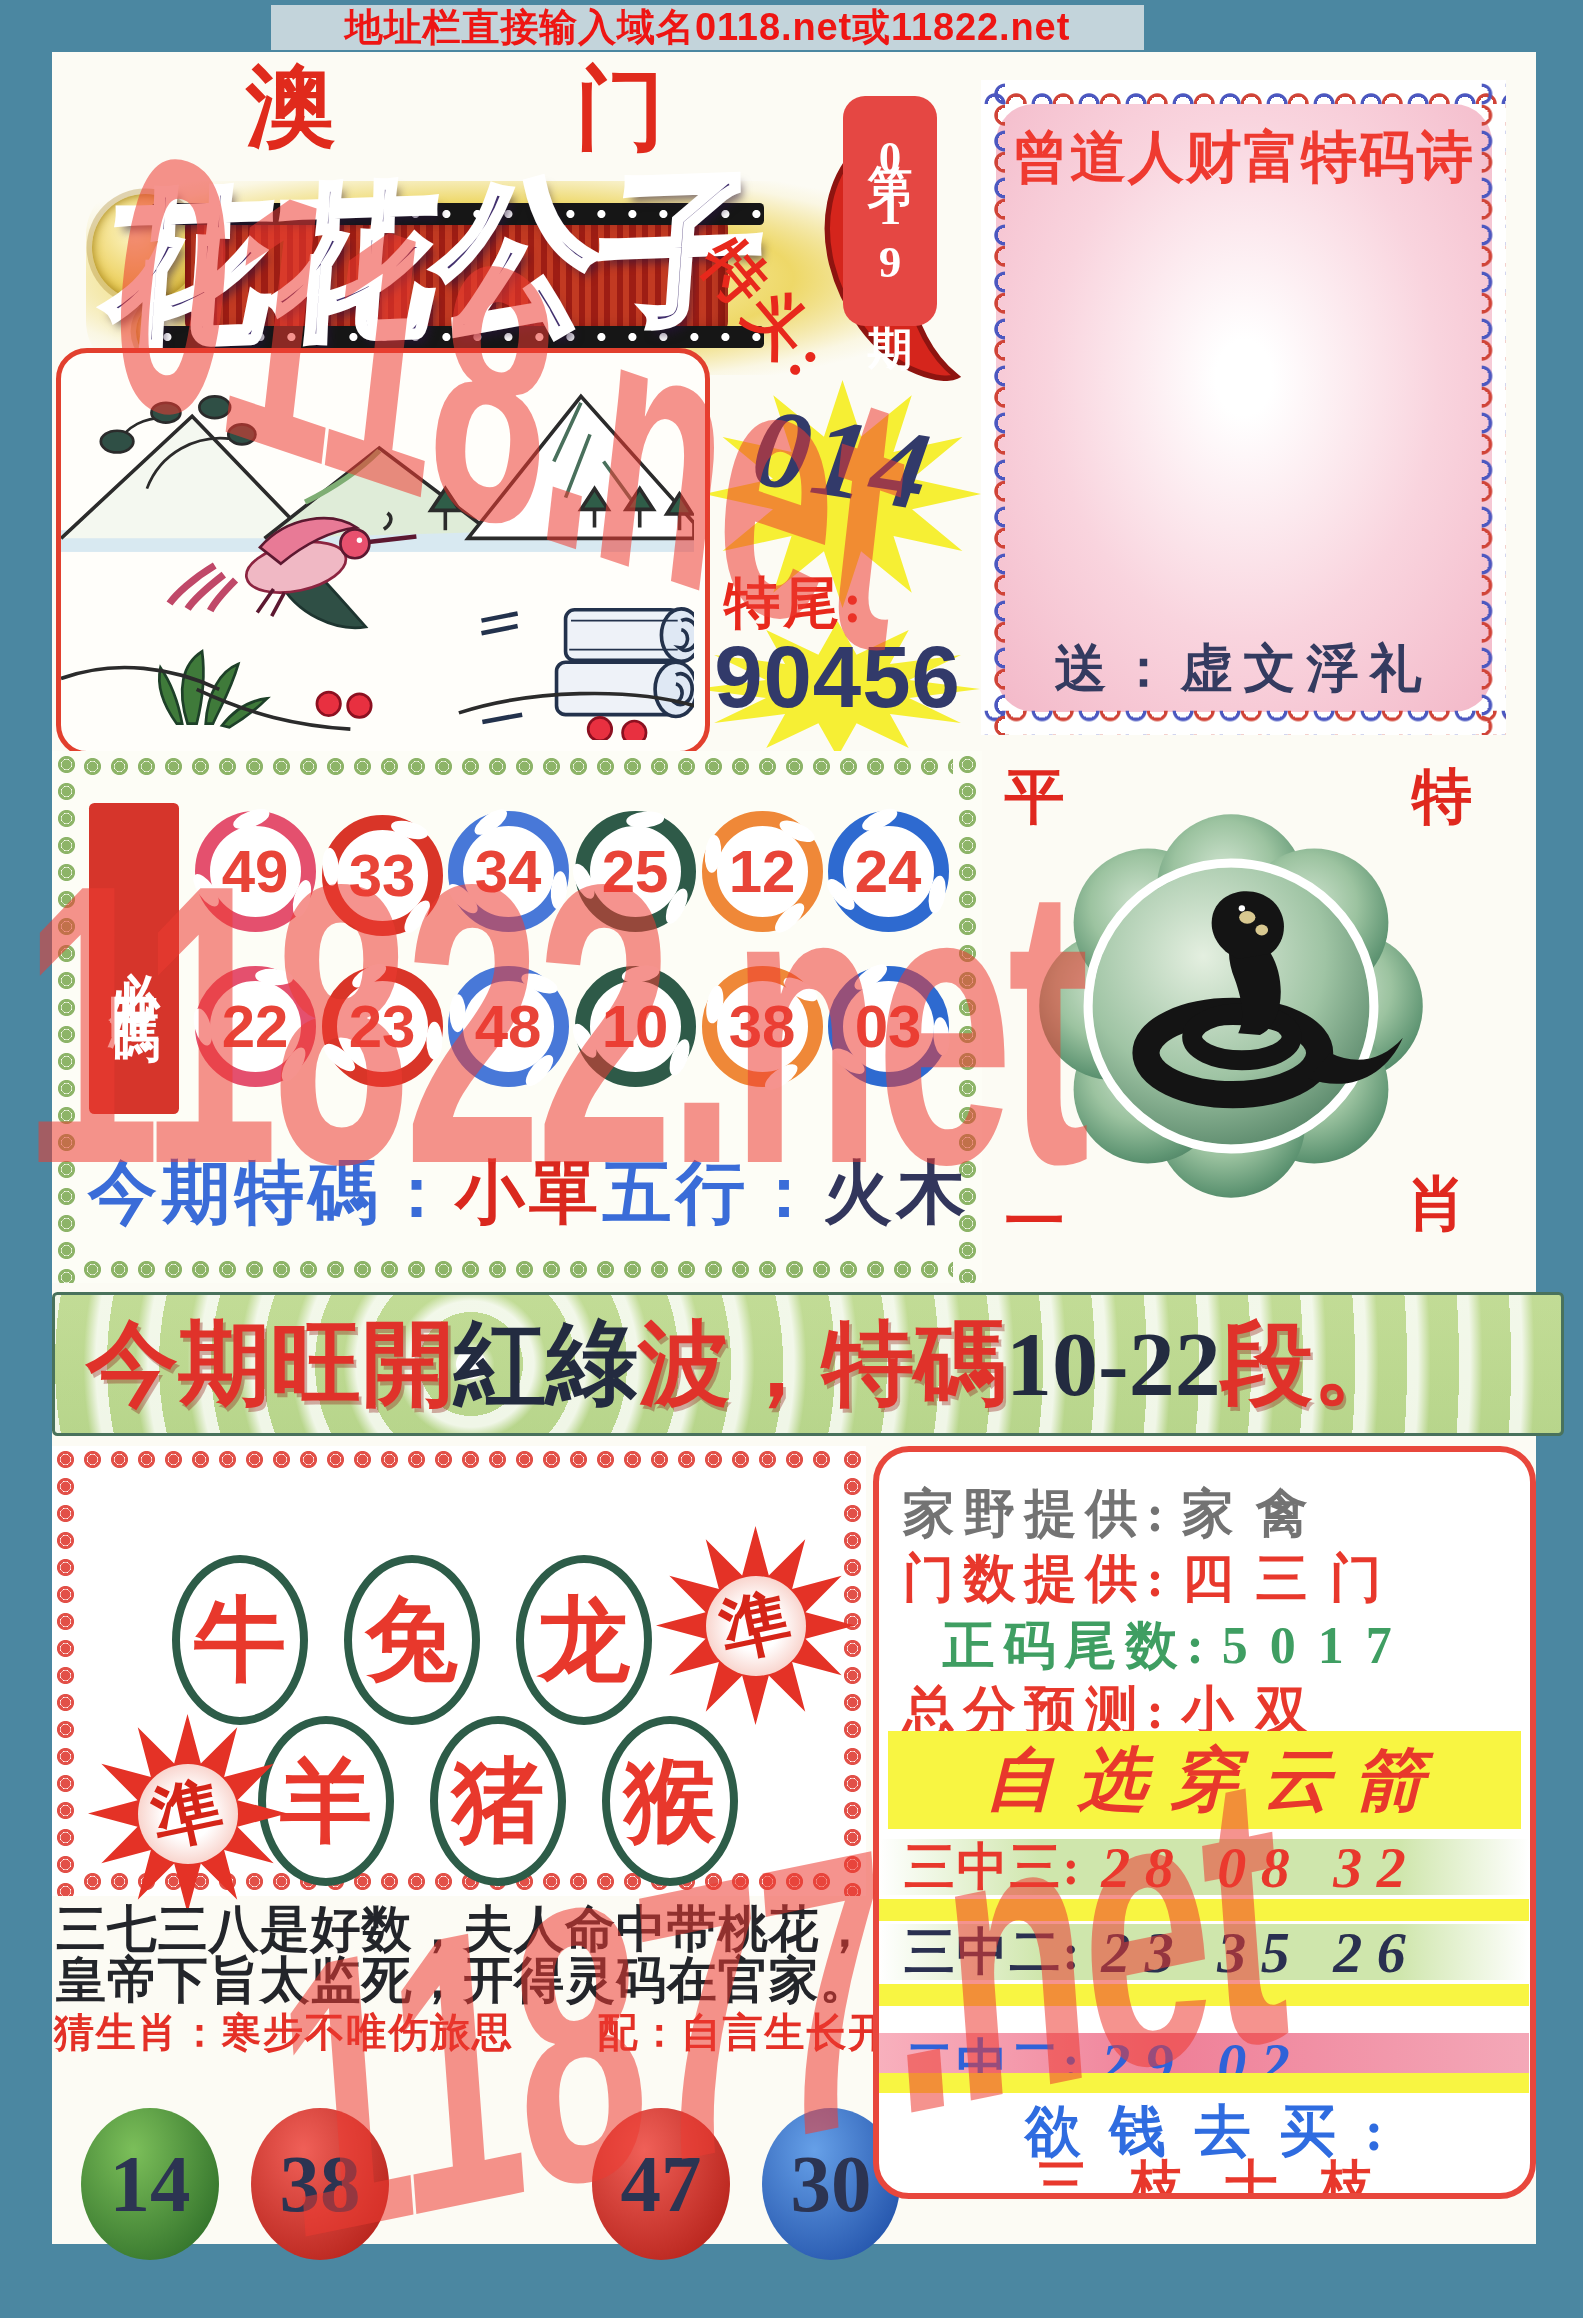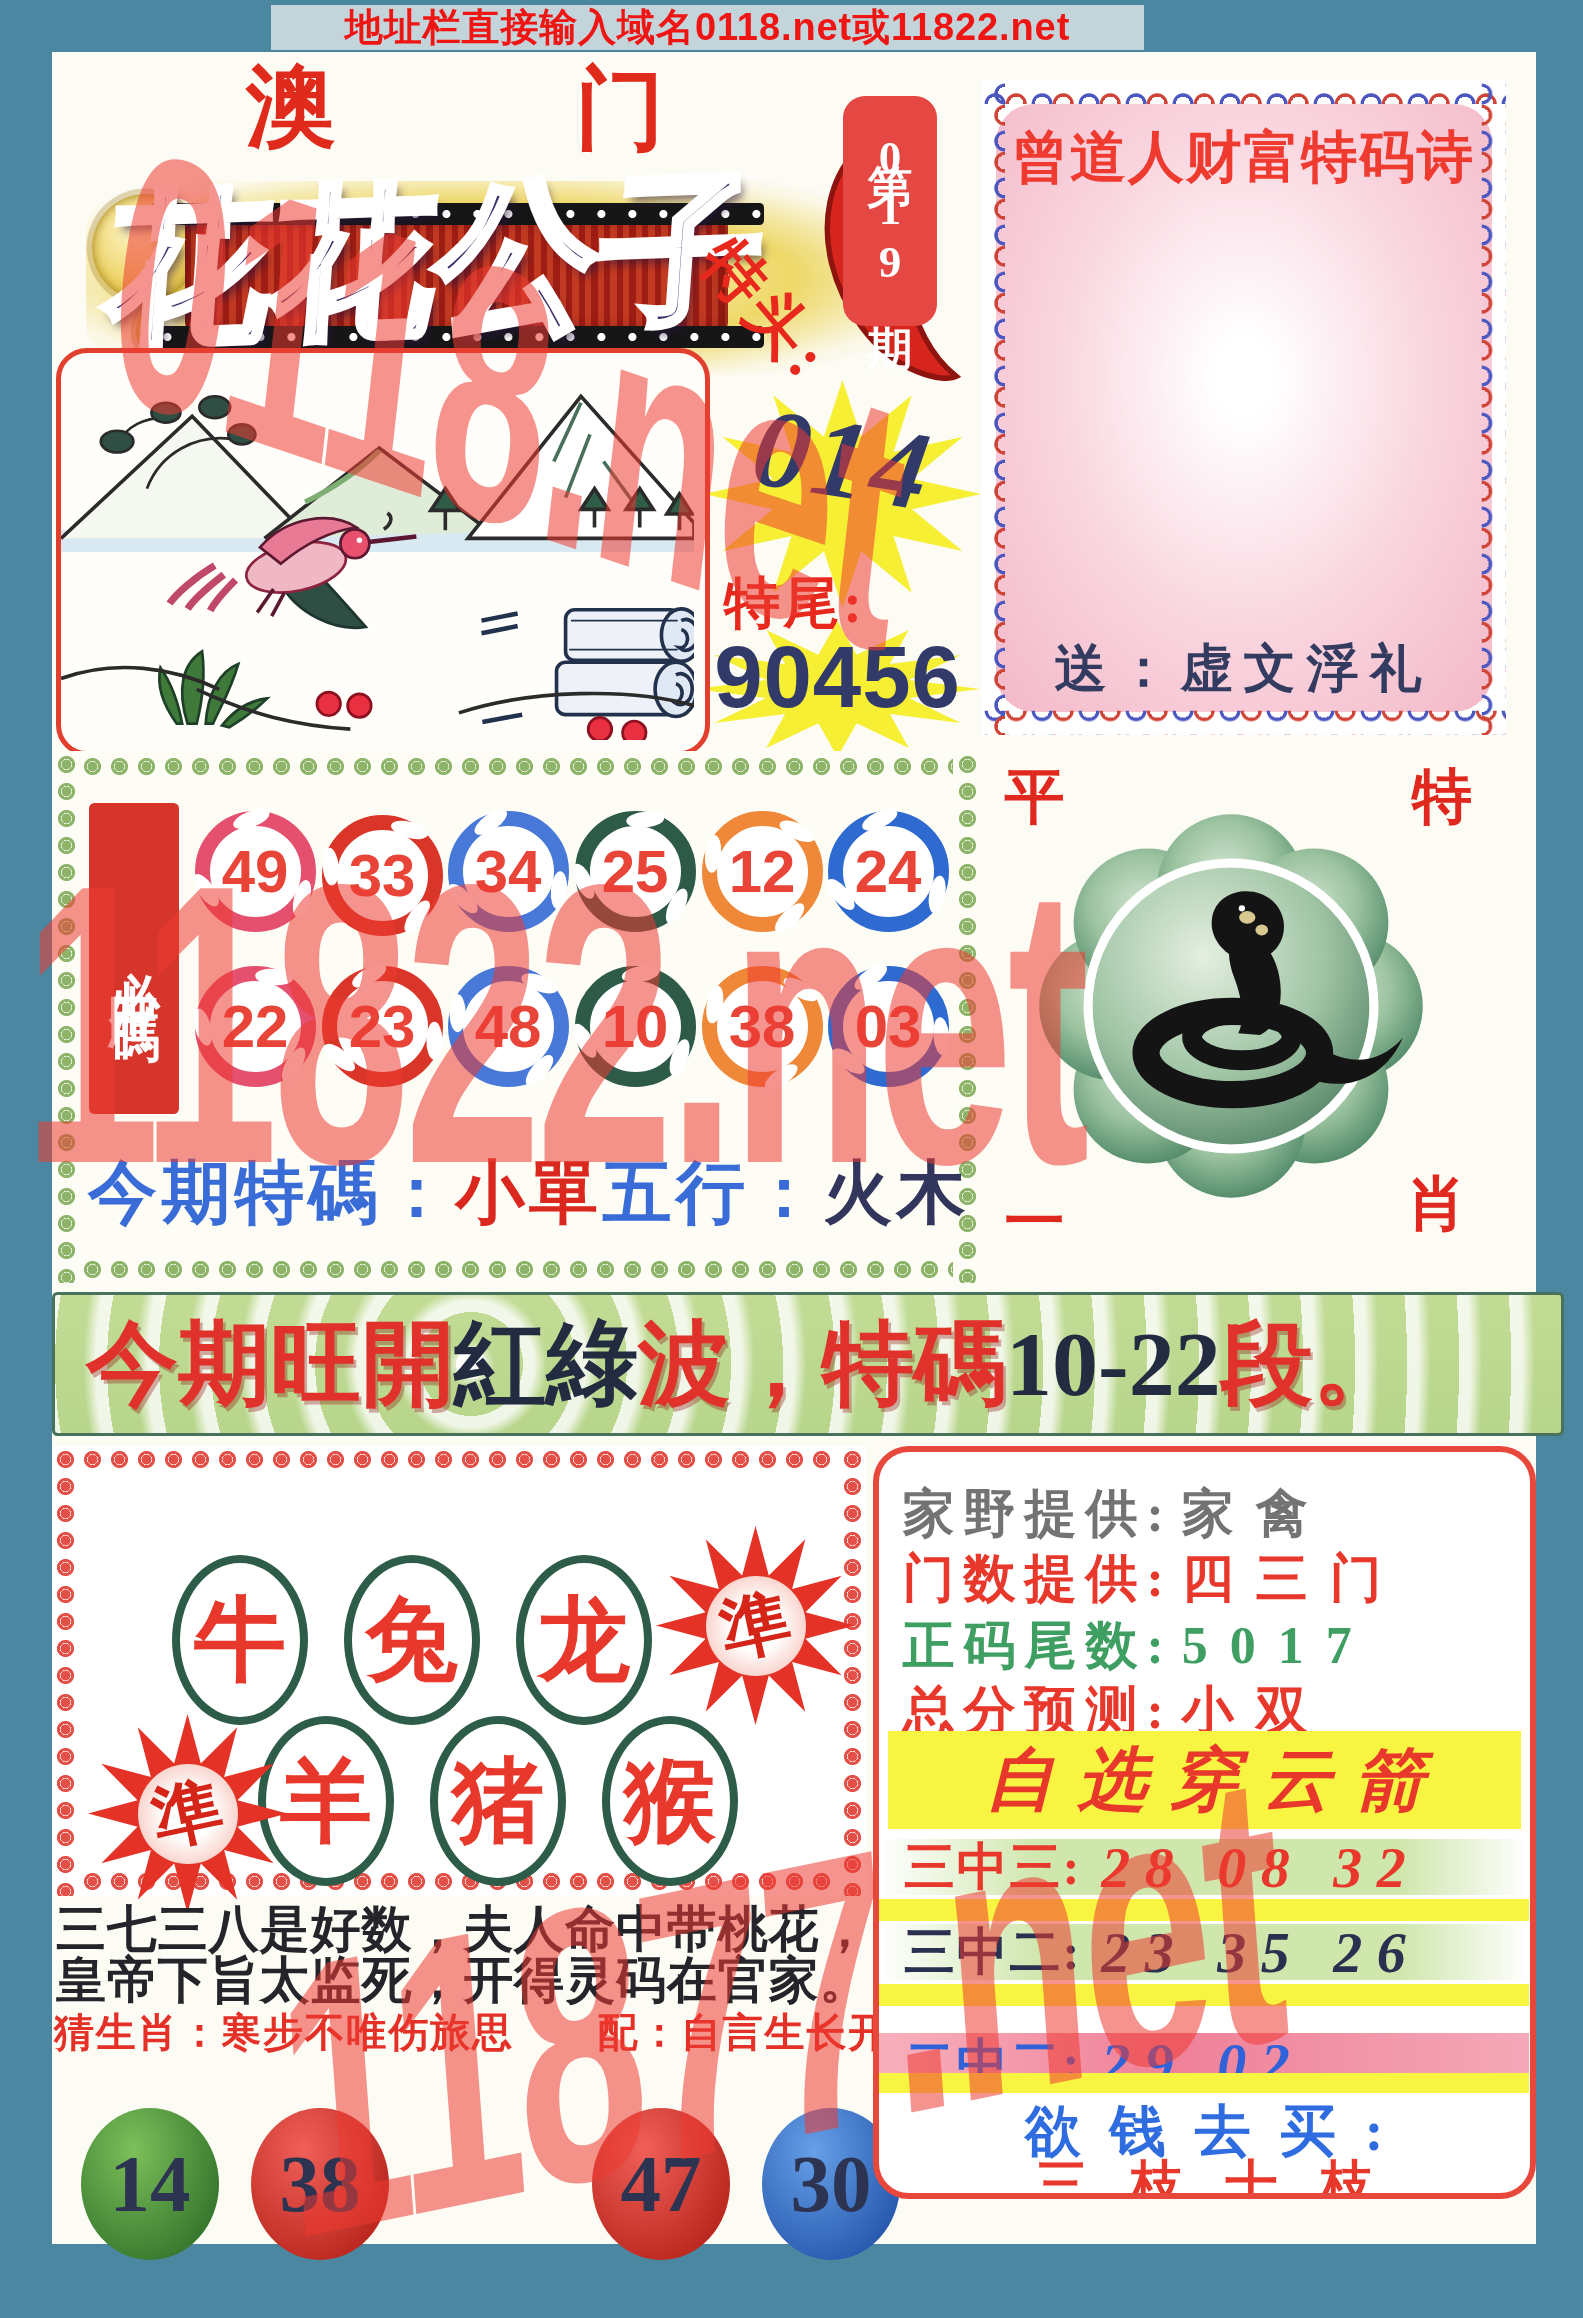"正码尾数: 5017" div.abs { margin-left: none -> 40px }
